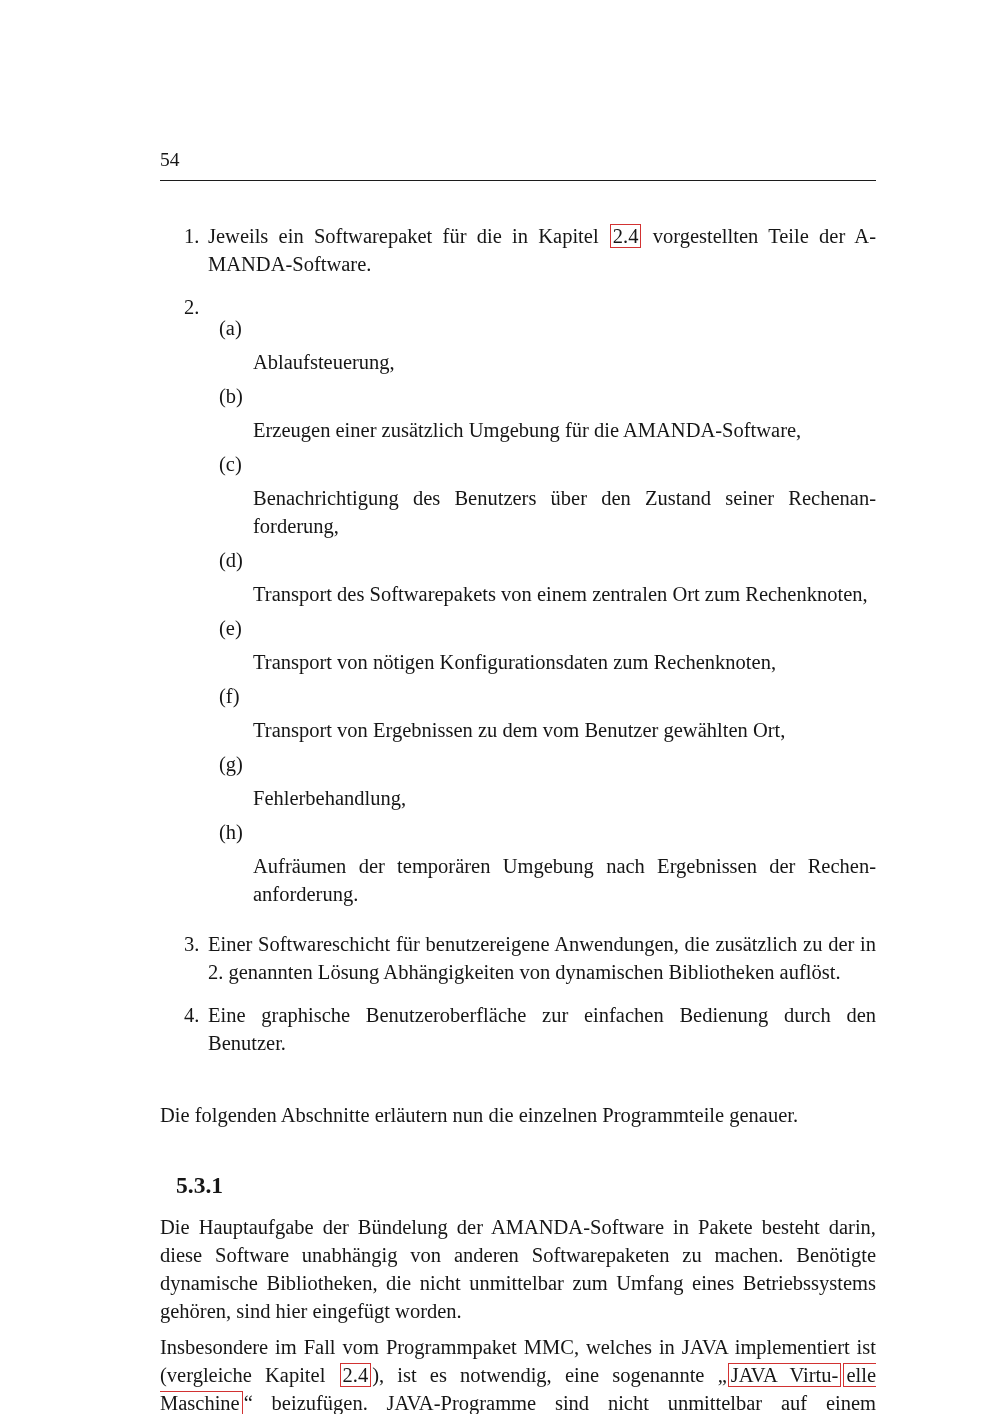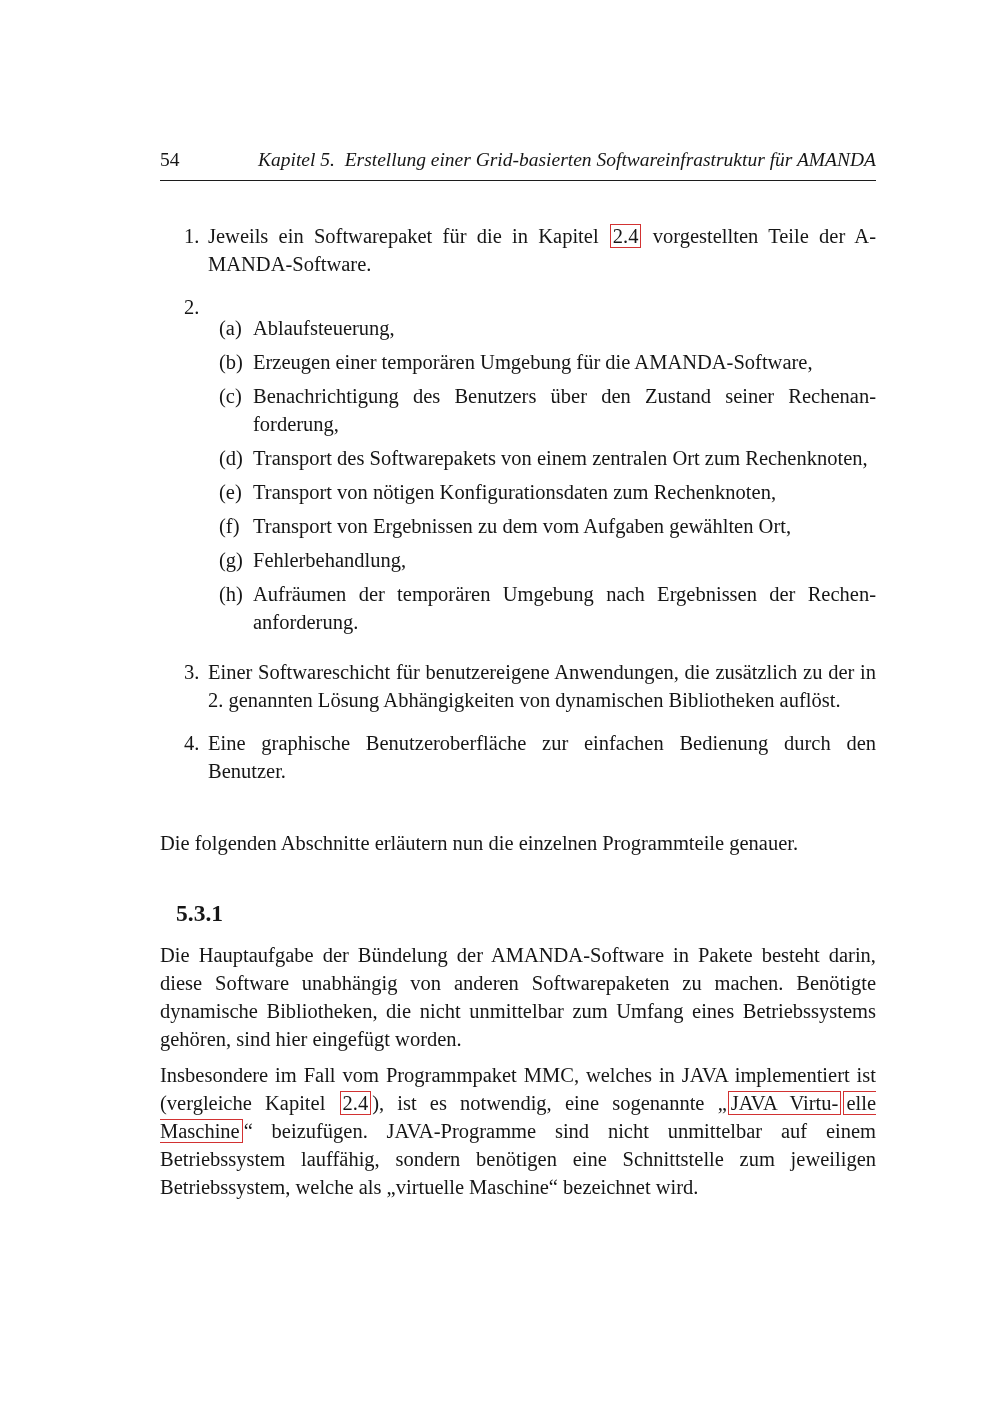"Kapitel 5. Erstellung einer" span.chapterhead { html: <span>Kapitel 5. Erstellung einer Grid-basierten Softwareinfrastruktur für AMANDA</span> -> none }
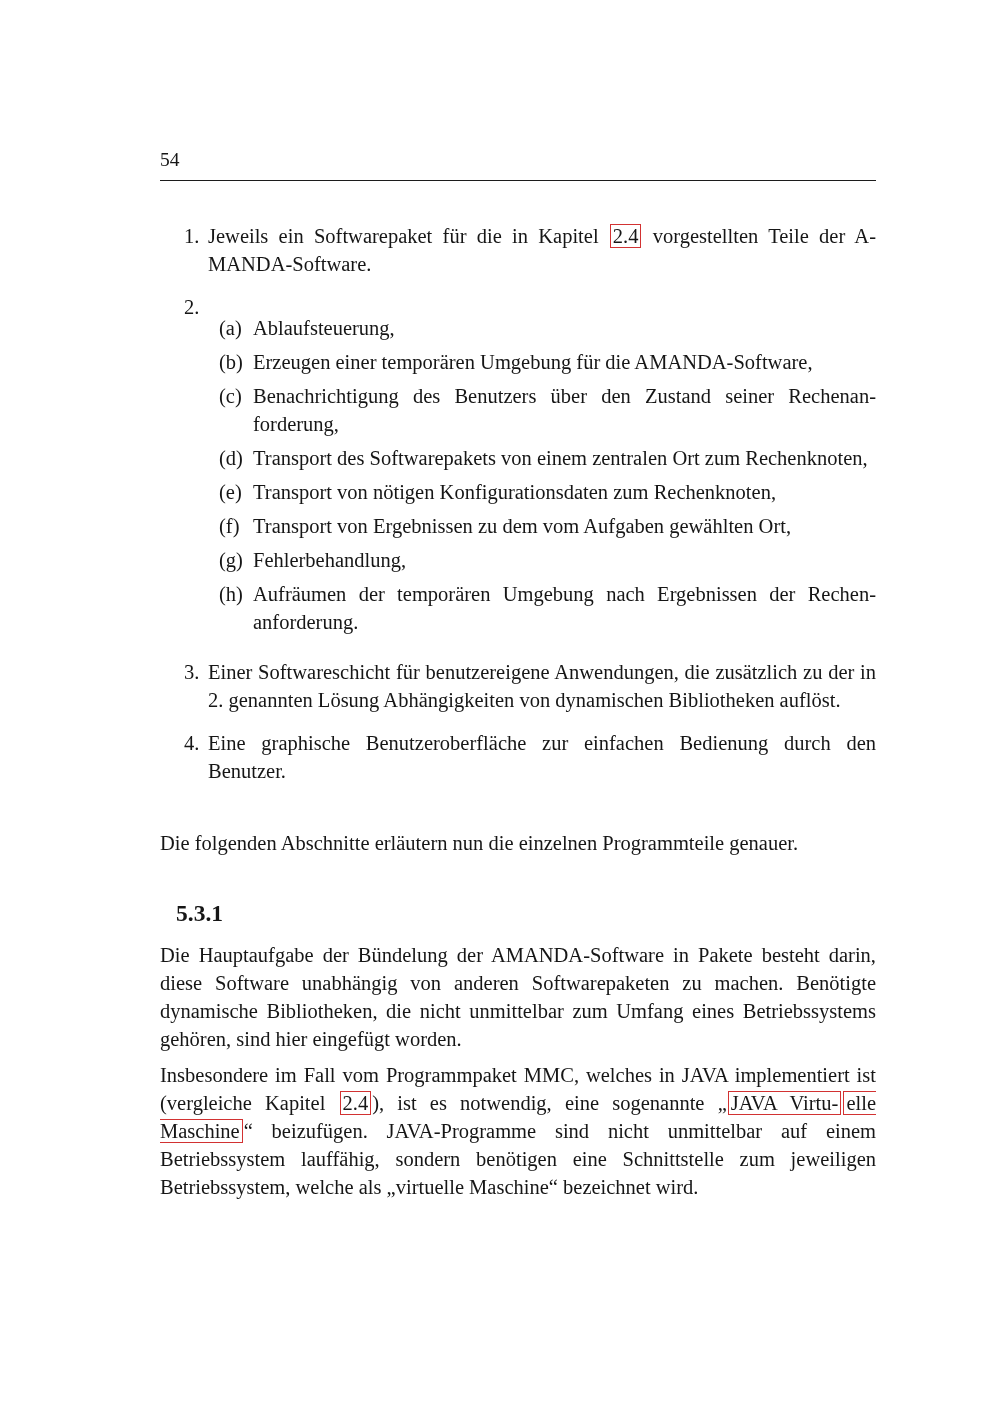"Ablaufsteuerung," .subitem > .scontent { margin-top: none -> 34px }
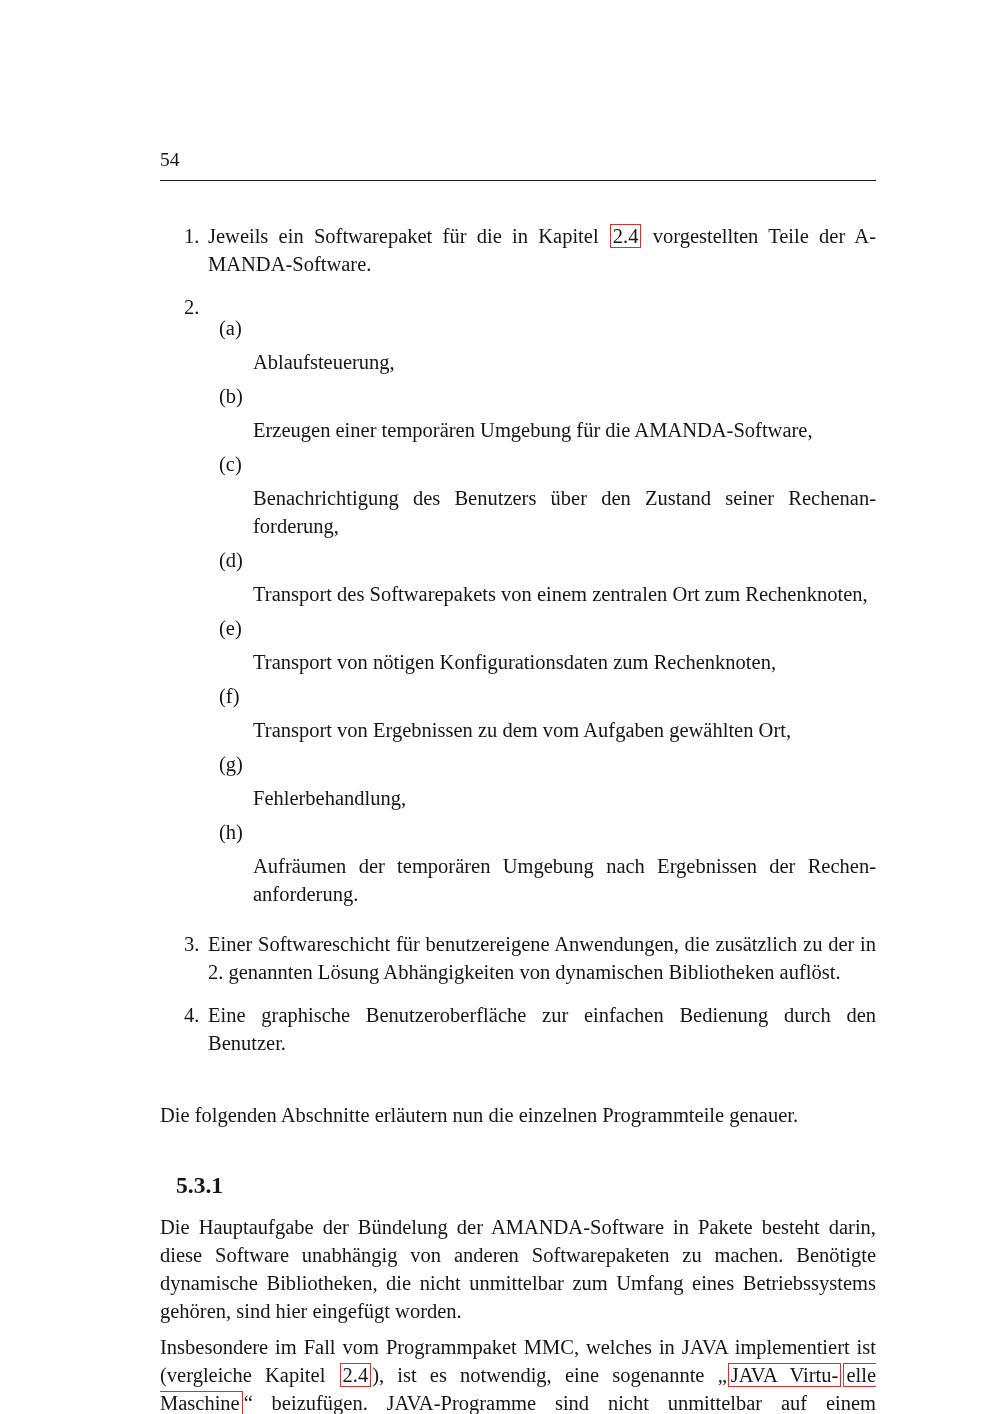"Erzeugen einer temporären Umgebung für" div.scontent { text: temporären -> zusätzlich }
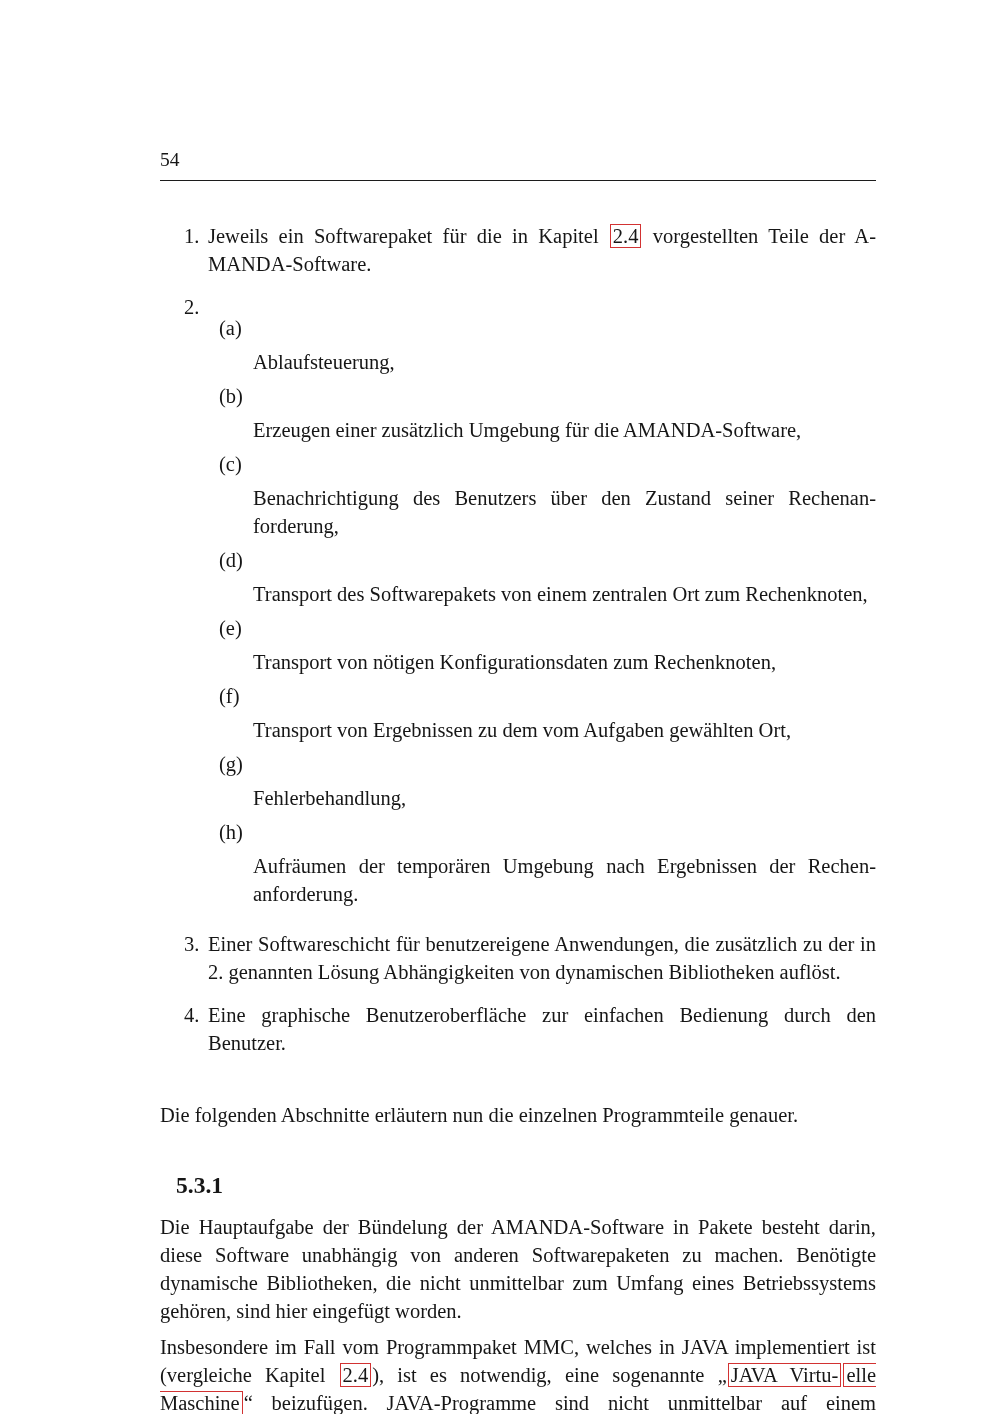"Transport von Ergebnissen zu dem" div.scontent { text: Aufgaben -> Benutzer }
